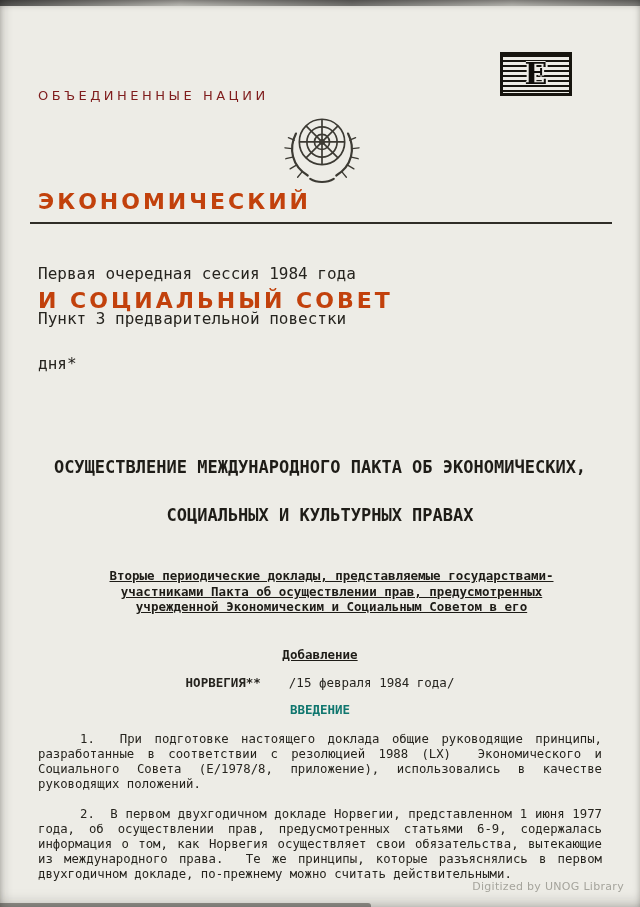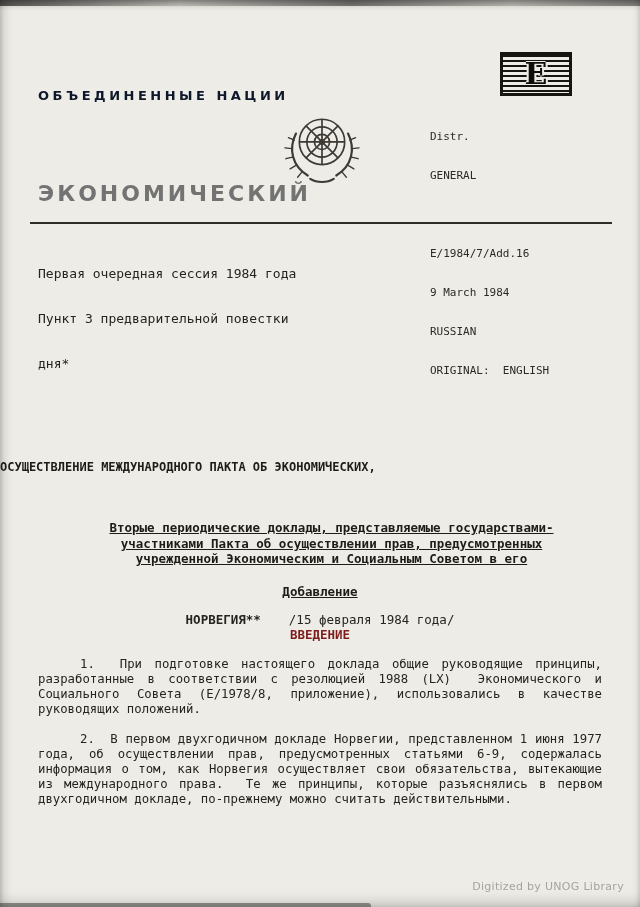"ОБЪЕДИНЕННЫЕ НАЦИИ" .org-name { color: #0f172a -> #7f1d1d; font-weight: bold -> normal; margin-bottom: 8px -> 16px }
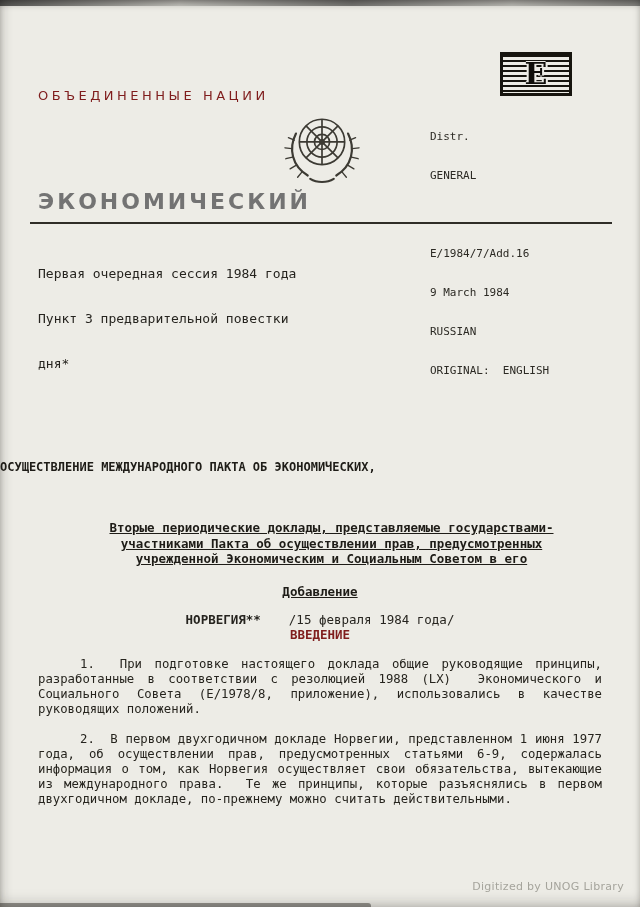"Distr." div.header-right { html: <div> <div>Distr.</div> <div>GENERAL</div> <div> <div>E/1984/7/Add.16</div> <div>9 March 1984</div> <div>RUSSIAN</div> <div>ORIGINAL: ENGLISH</div> </div> </div> -> none }
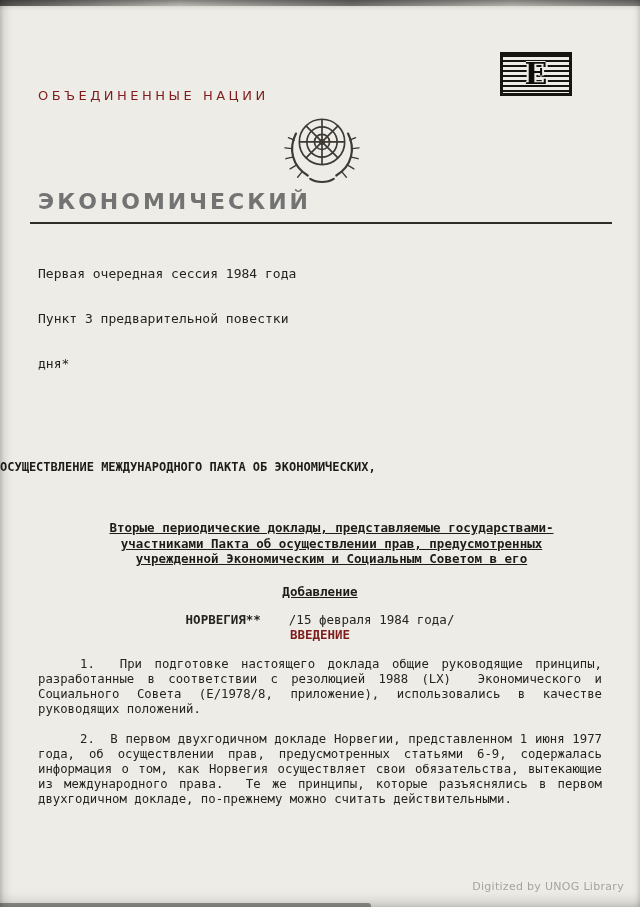"ЭКОНОМИЧЕСКИЙ" .council-name { color: #737373 -> #c2410c }
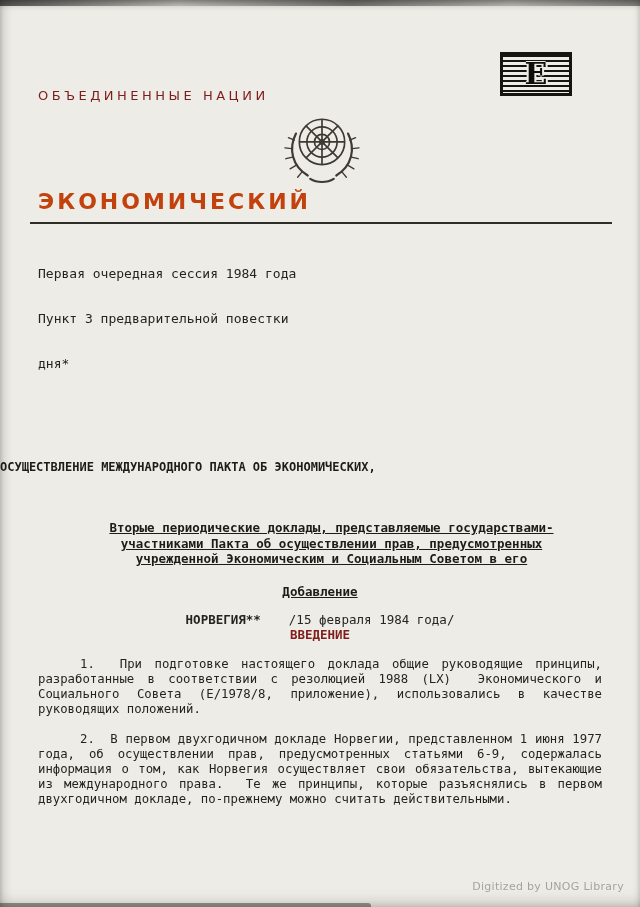"Первая очередная сессия 1984 года" .session { font-size: 13px -> 16px }
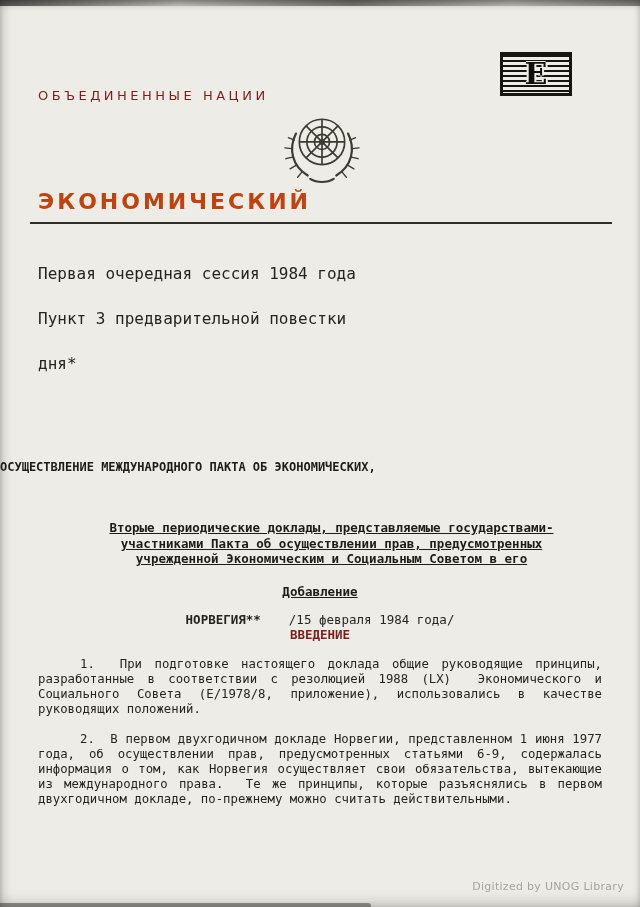"И СОЦИАЛЬНЫЙ СОВЕТ" div { html: none -> <div>И СОЦИАЛЬНЫЙ СОВЕТ</div> }
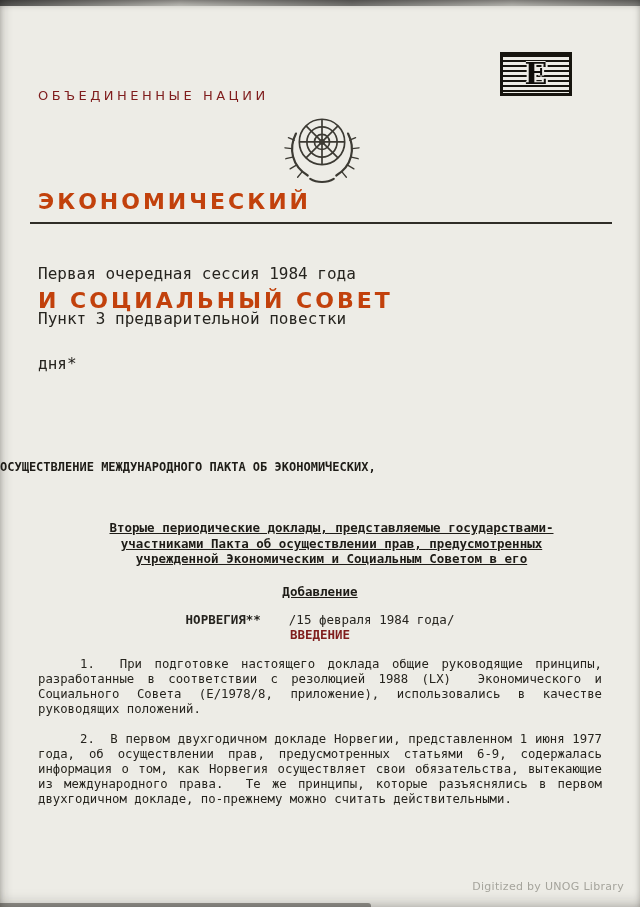"ОСУЩЕСТВЛЕНИЕ МЕЖДУНАРОДНОГО ПАКТА ОБ" .title { font-size: 12px -> 17px; text-align: left -> center }
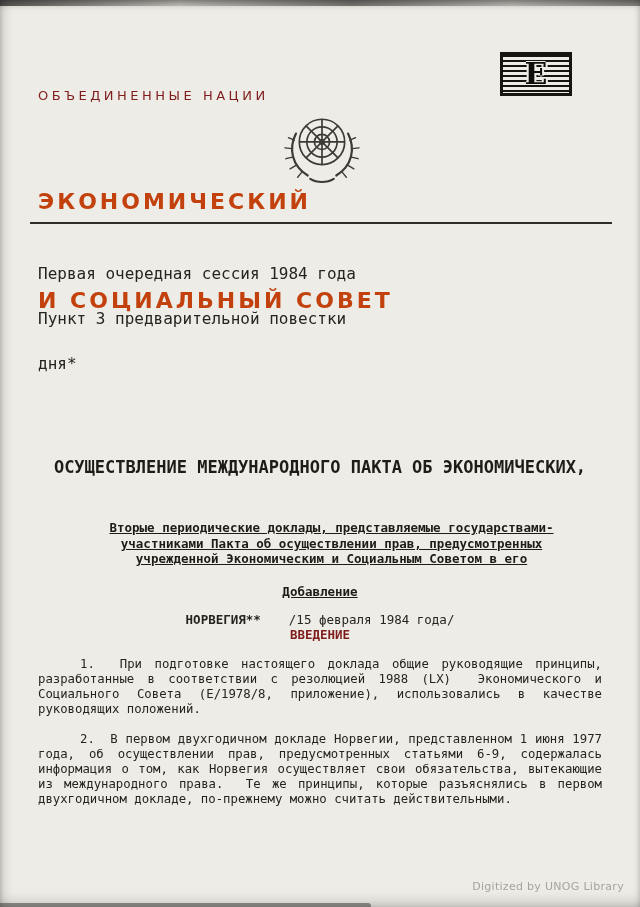"СОЦИАЛЬНЫХ И КУЛЬТУРНЫХ ПРАВАХ" div { html: none -> <div>СОЦИАЛЬНЫХ И КУЛЬТУРНЫХ ПРАВАХ</div> }
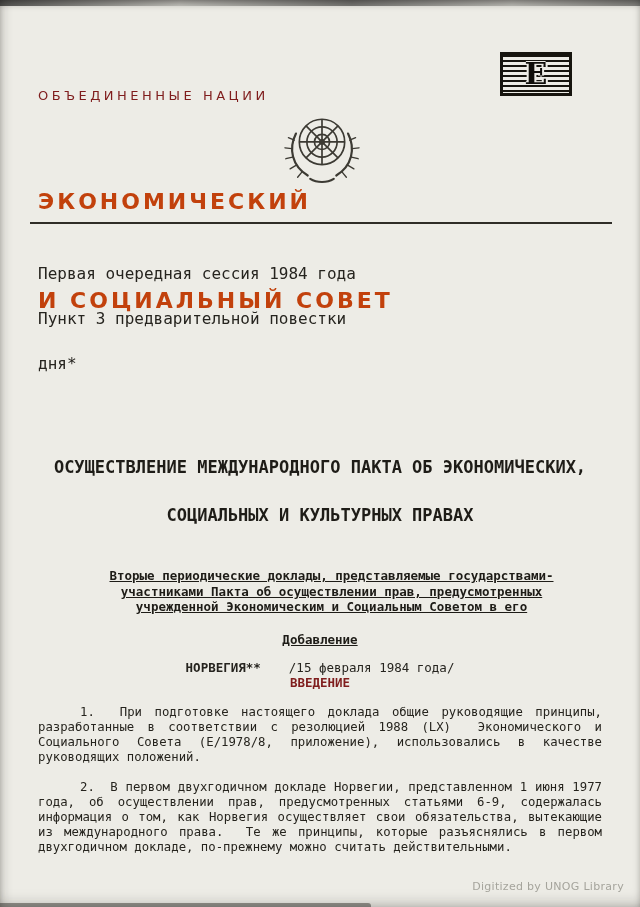"Добавление" .addendum { margin-top: 17px -> 32px }
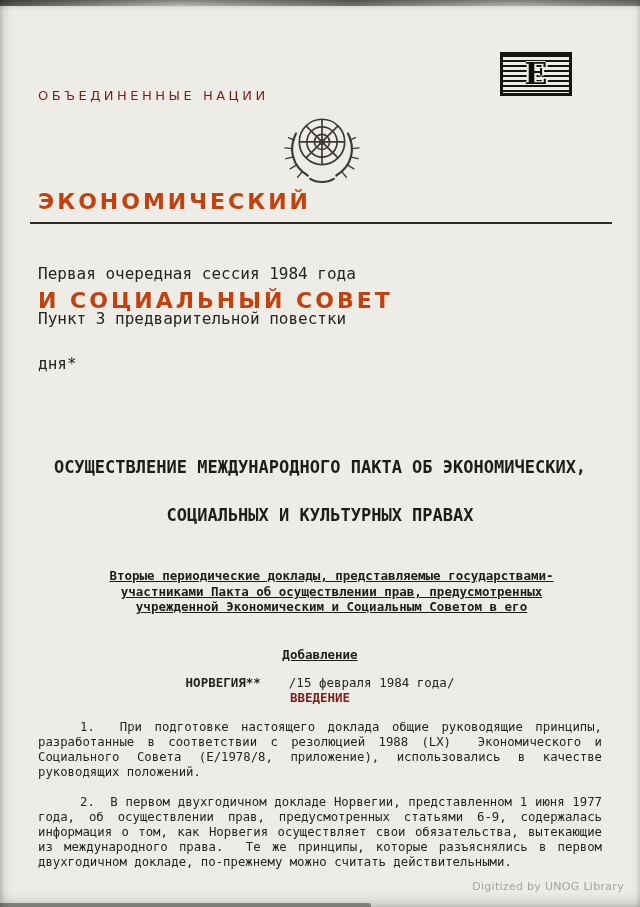"ВВЕДЕНИЕ" .intro { color: #7f1d1d -> #0f766e; margin-top: none -> 12px }
